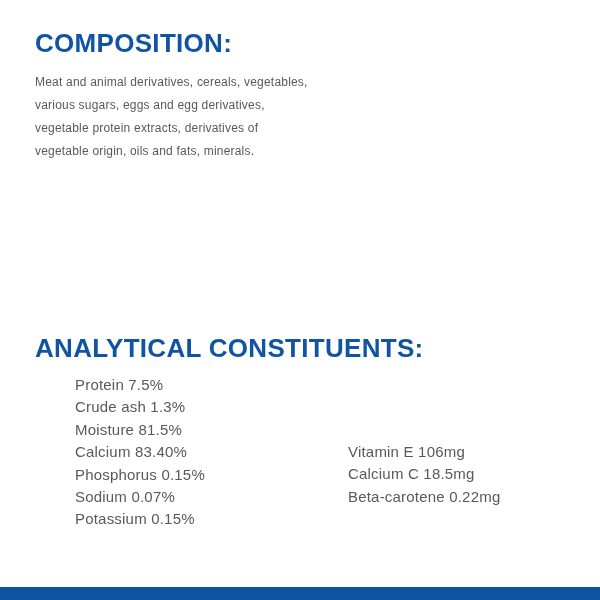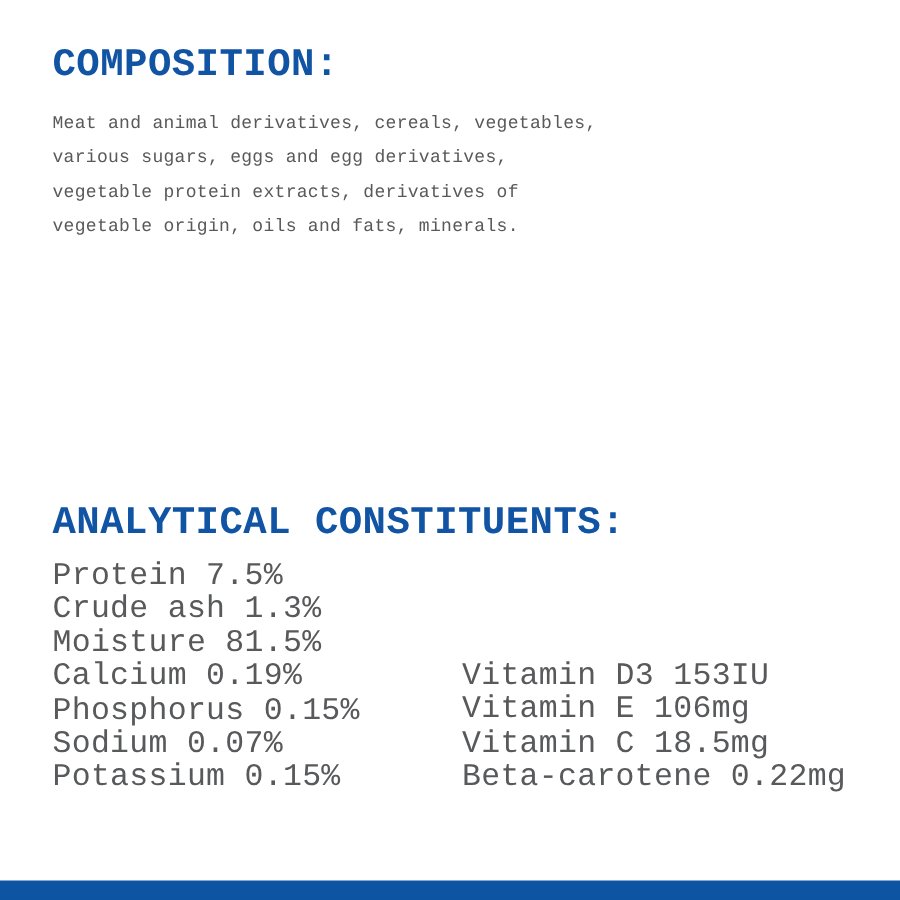"COMPOSITION:" .page { font-family: Liberation Mono, monospace -> none }
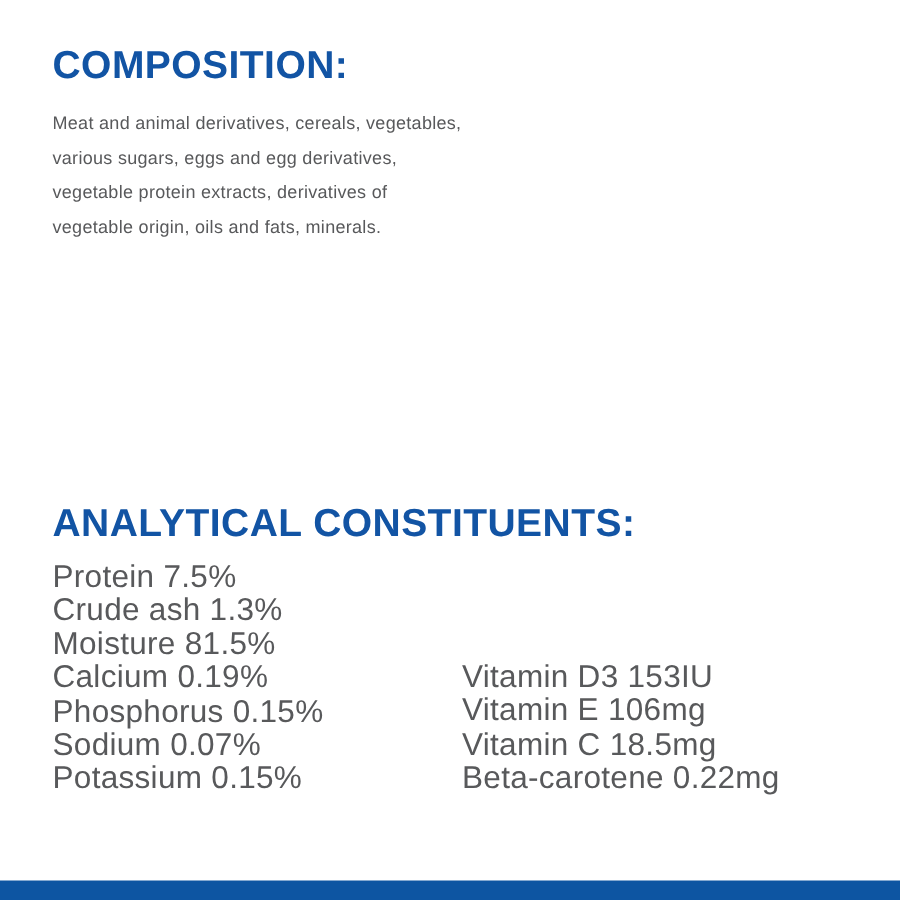"Protein 7.5%" ul.plain li, .perkg-label { font-size: 21px -> 15px; margin-left: none -> 40px }
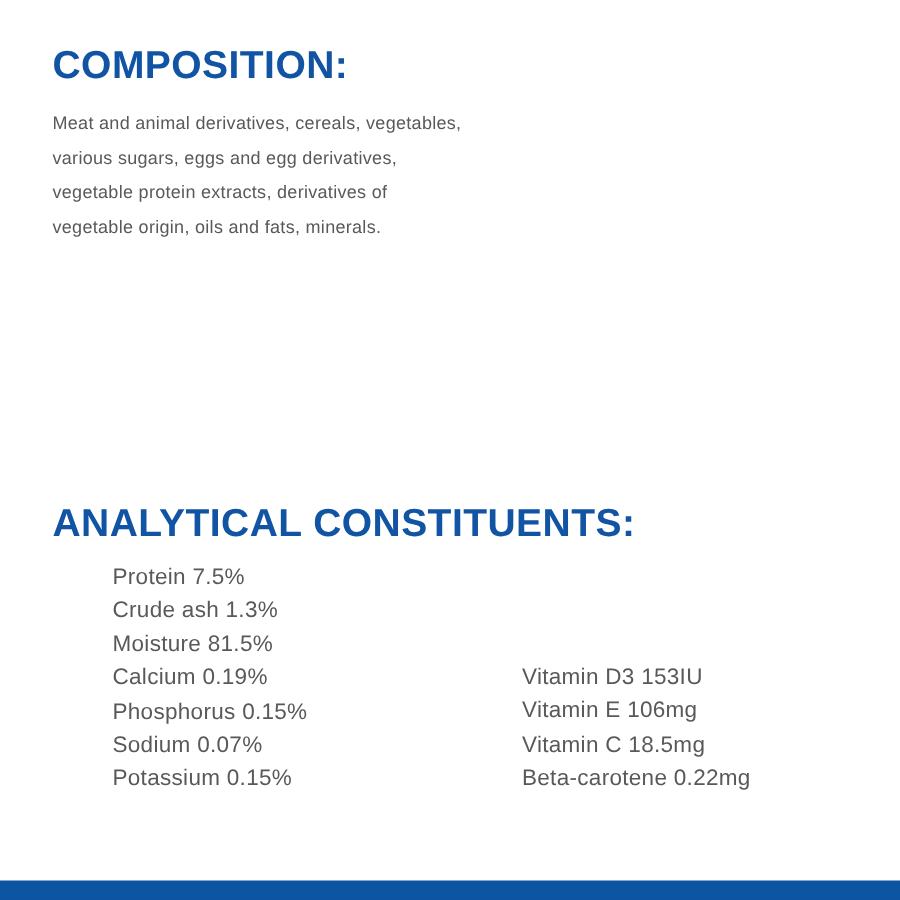"Calcium 0.19%" li { text: 0.19% -> 83.40% }
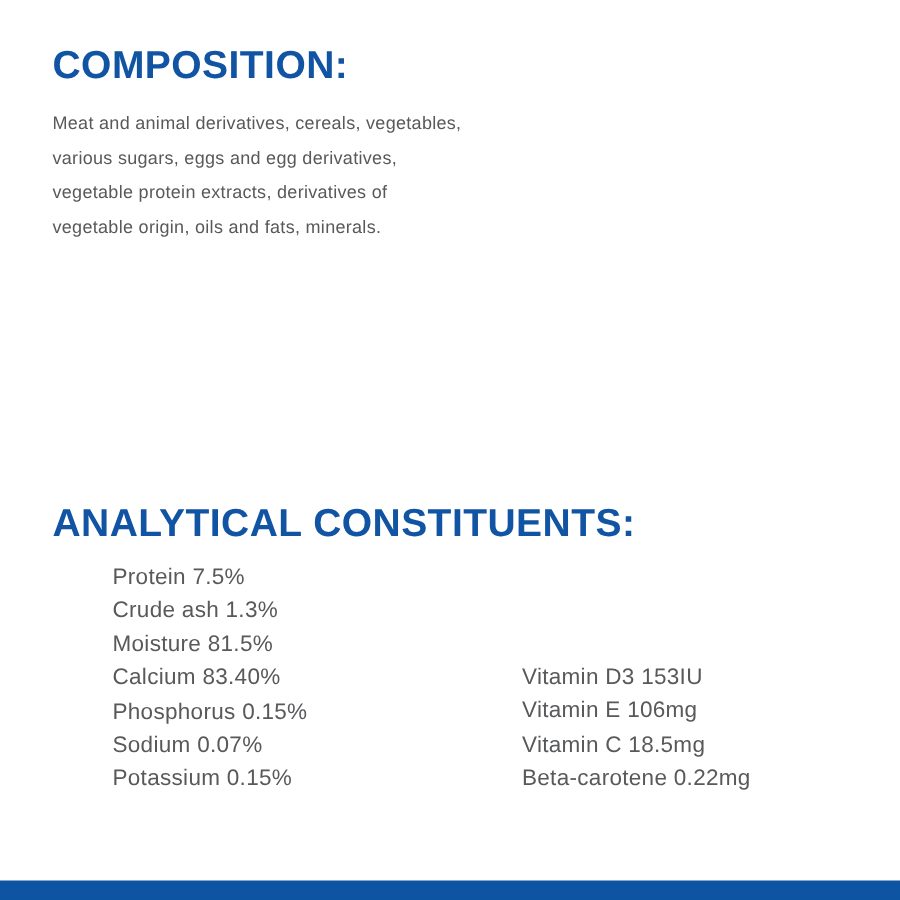"Vitamin D3 153IU" li { html: <li>Vitamin D3 153IU</li> -> none }
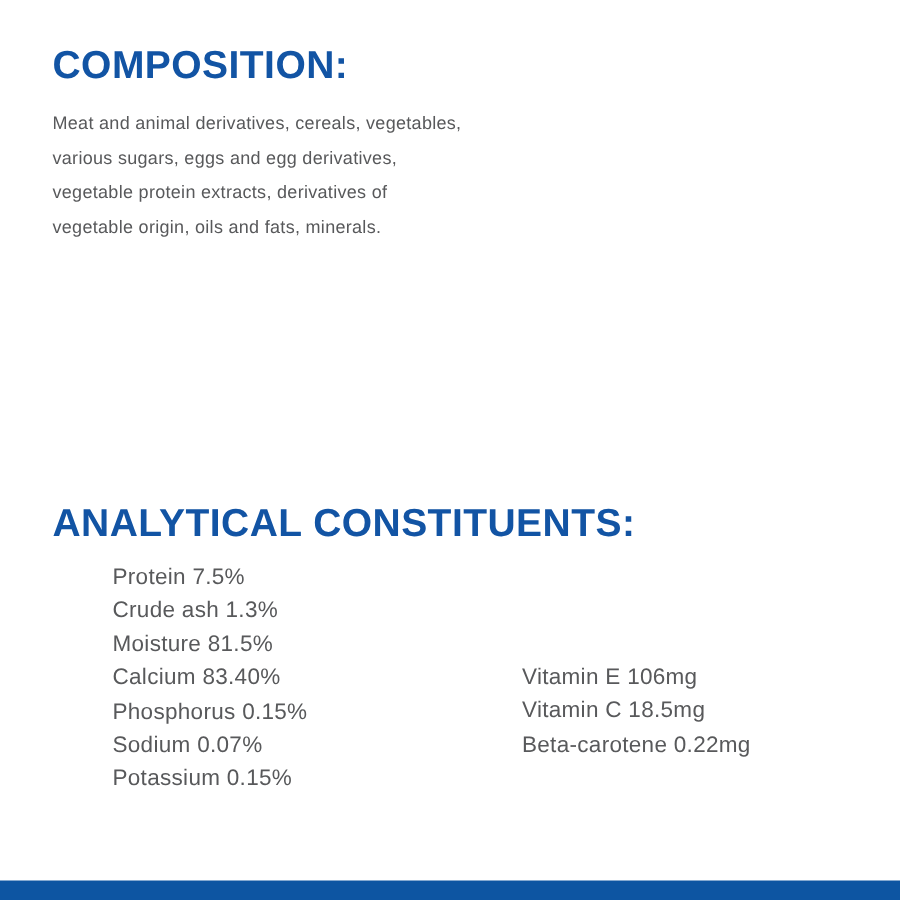"Vitamin C 18.5mg" li { text: Vitamin -> Calcium }
